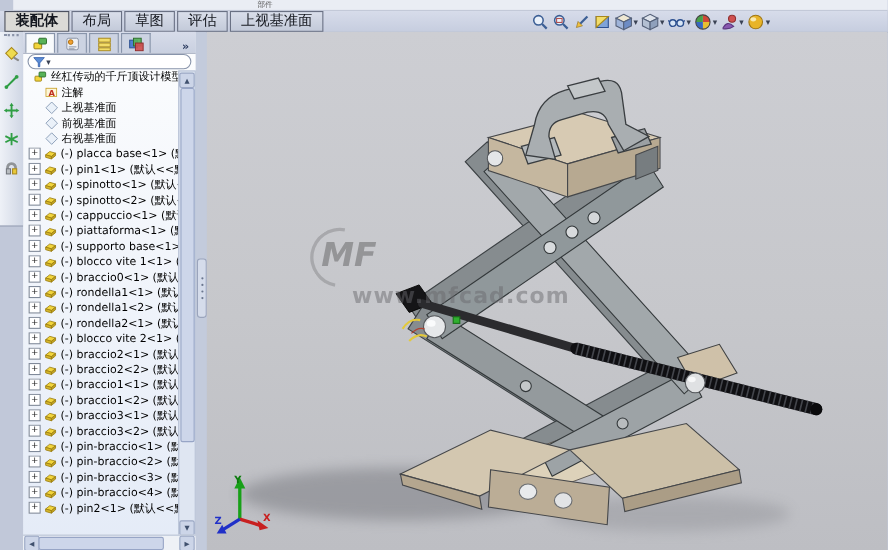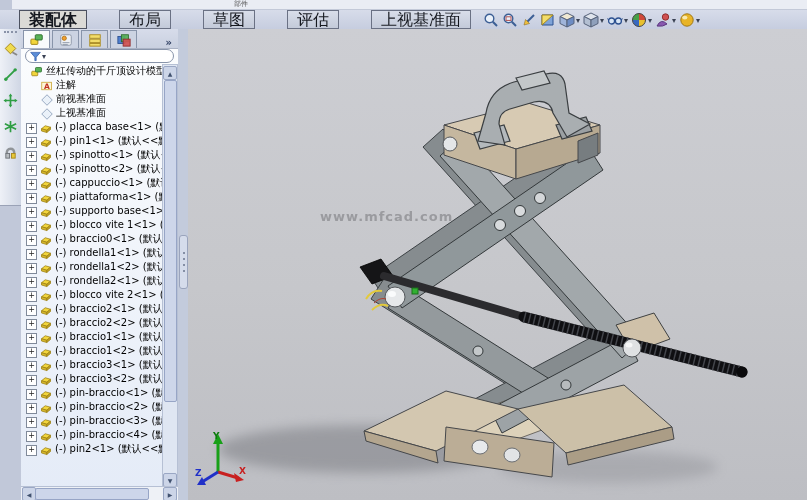"装配体" .tab { font-size: 16px -> 13px; margin: 0 16px -> 0 1px }
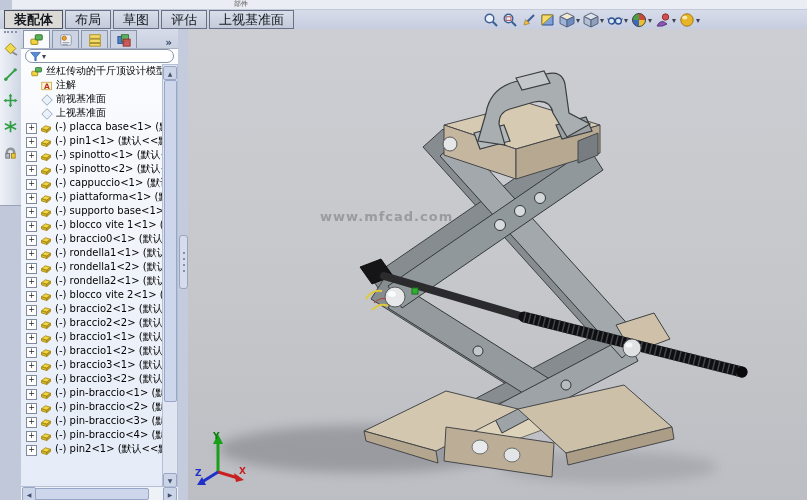"丝杠传动的千斤顶设计模型" .trow { align-items: flex-end -> flex-start }
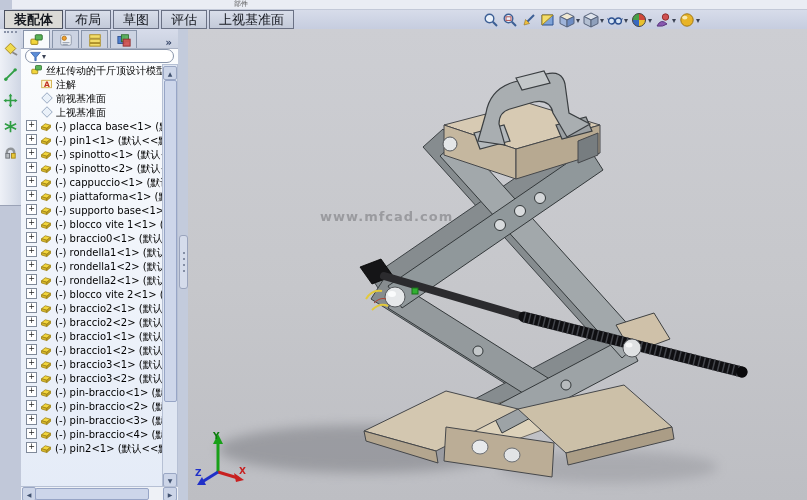"前视基准面" div.trow { order: before "上视基准面" -> after "上视基准面" }
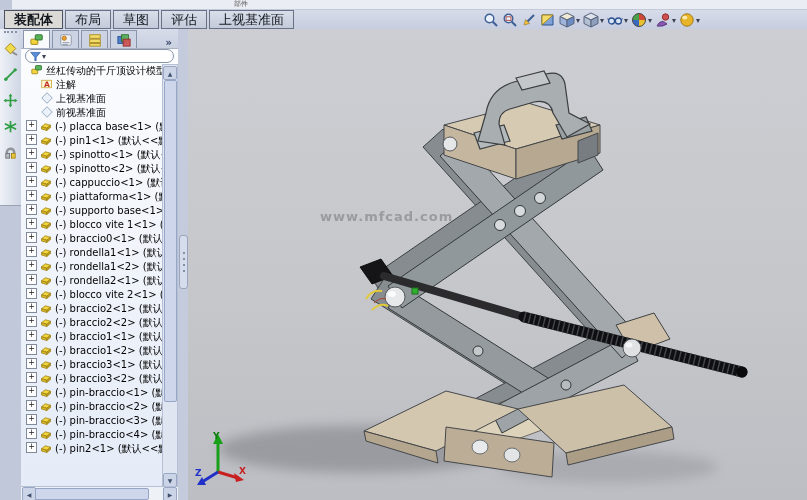"右视基准面" div.trow { html: none -> <div> <span></span> <span> <svg> <polygon></polygon> </svg> </span> <span>右视基准面</span> </div> }
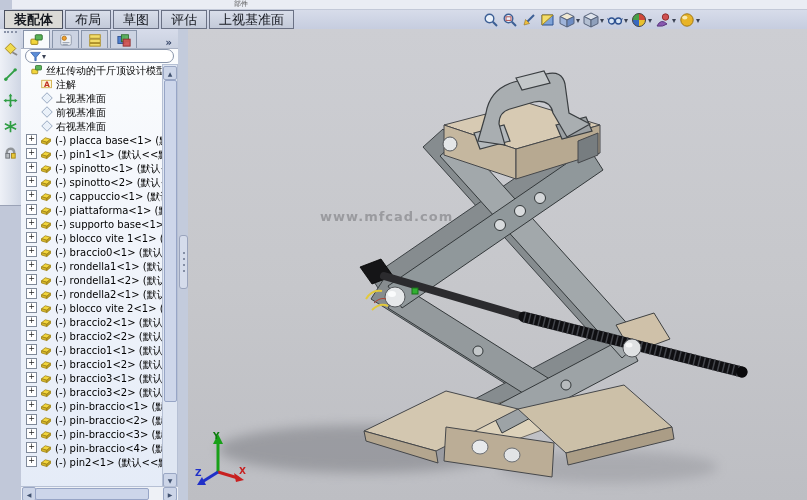"MF" span.wmlogo { html: none -> <span>MF</span> }
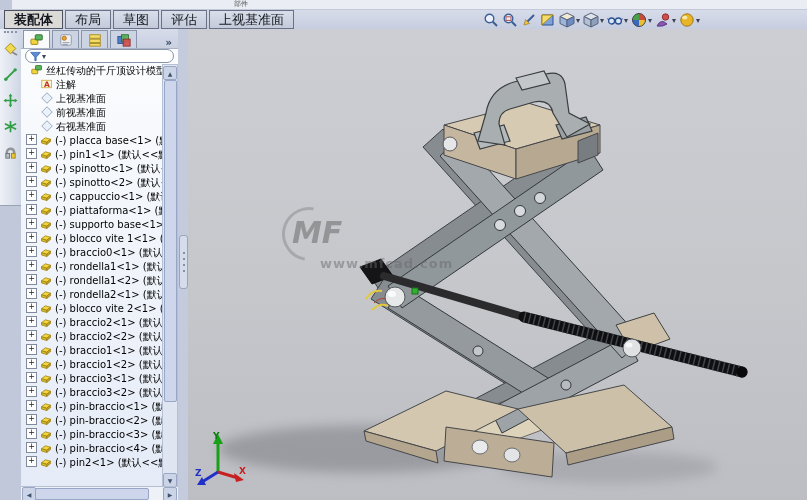"www.mfcad.com" .wmurl { font-size: 13px -> 20px }
